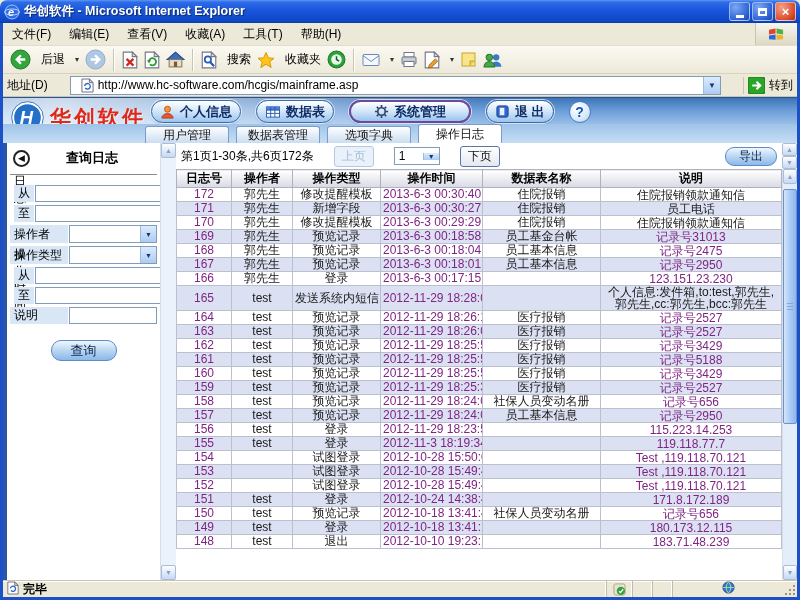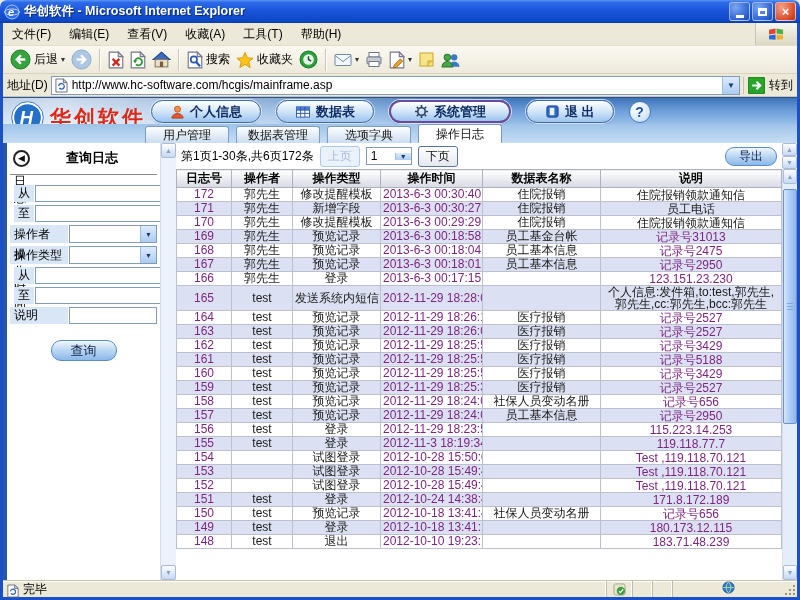"后退" .tbtn { gap: 3px -> 10px }
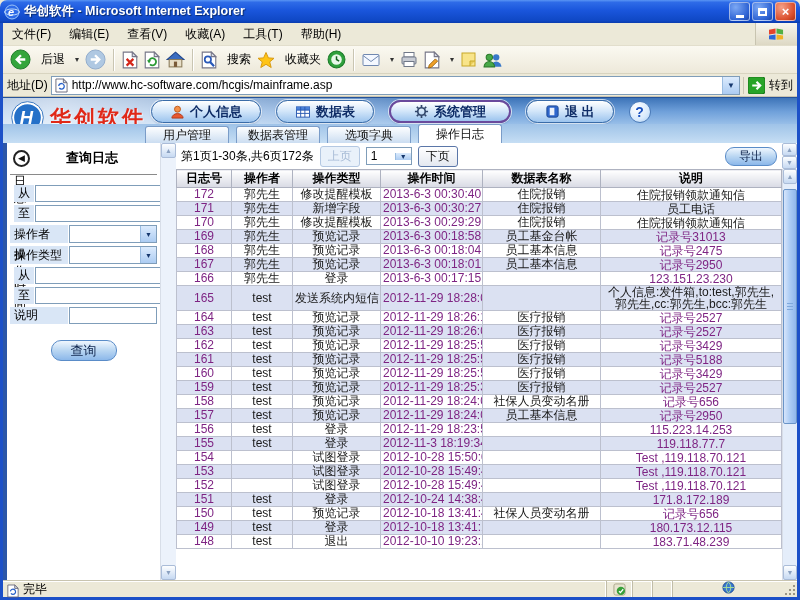"地址(D)" .addressbar { gap: 3px -> 22px }
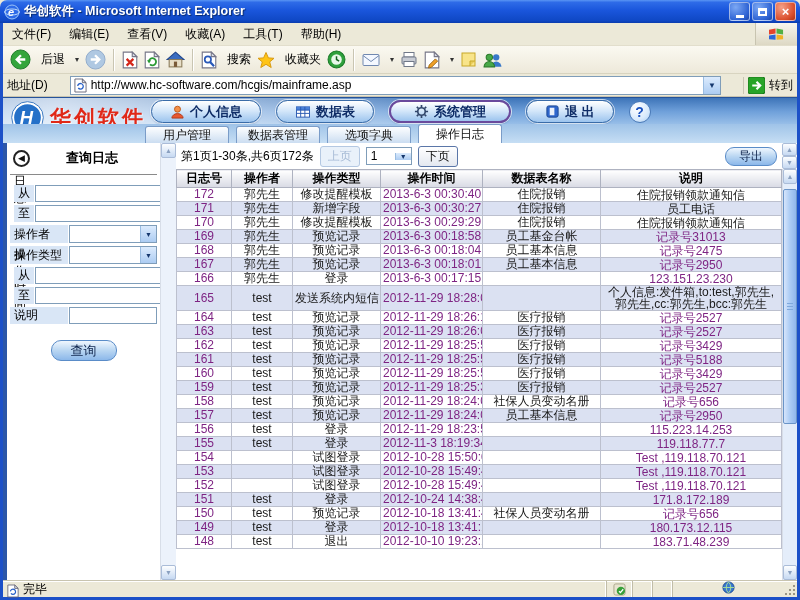"http://www.hc-software.com/hcgis/mainfra" .addr-box { padding-left: 3px -> 10px }
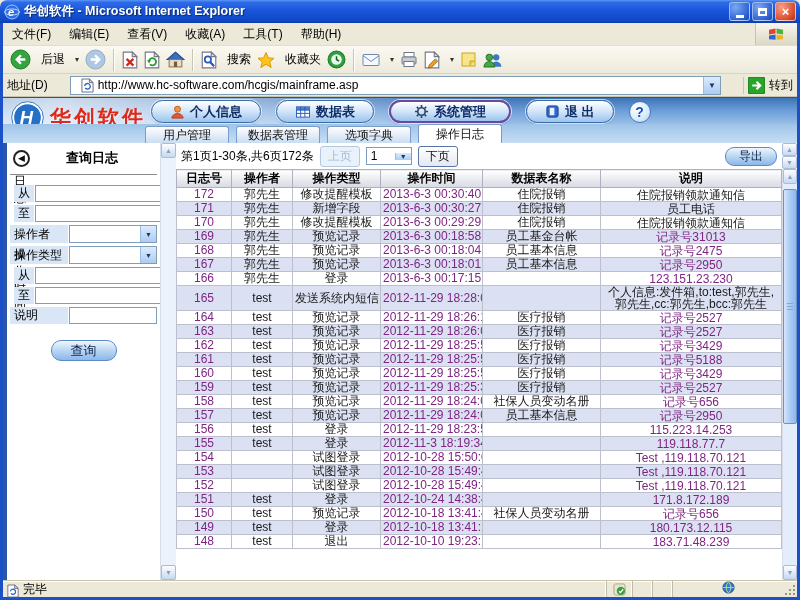"个人信息" .navbtn { padding: 0 18px -> 0 8px }
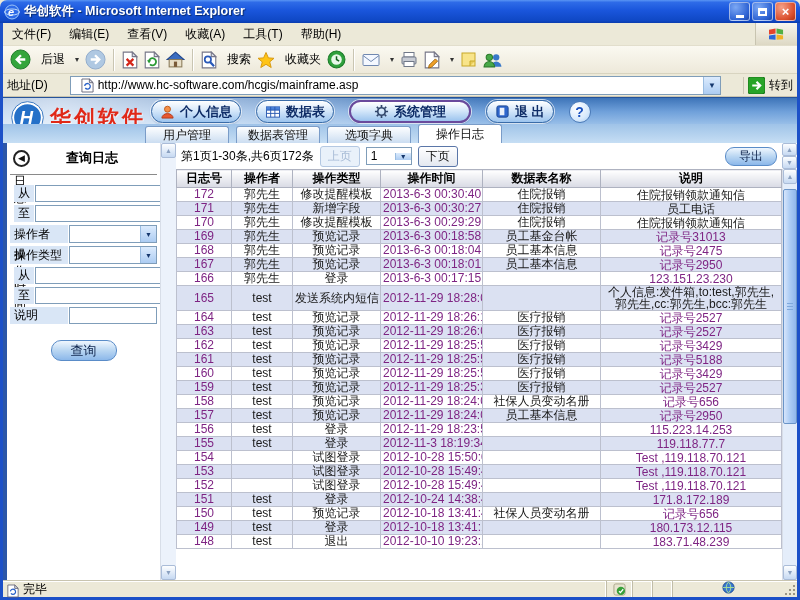"第1页1-30条,共6页172条" .topbar { gap: 6px -> 20px }
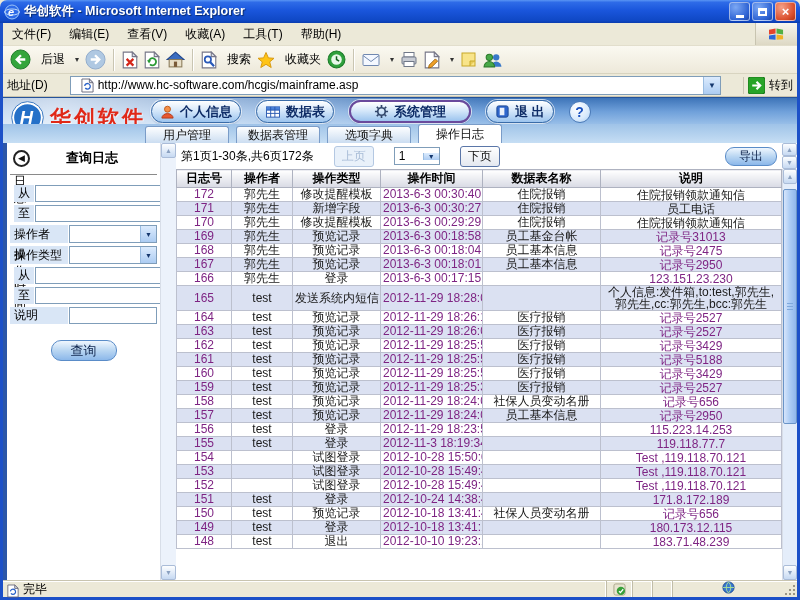"完毕" .st-left { align-items: flex-end -> flex-start; font-weight: none -> bold }
